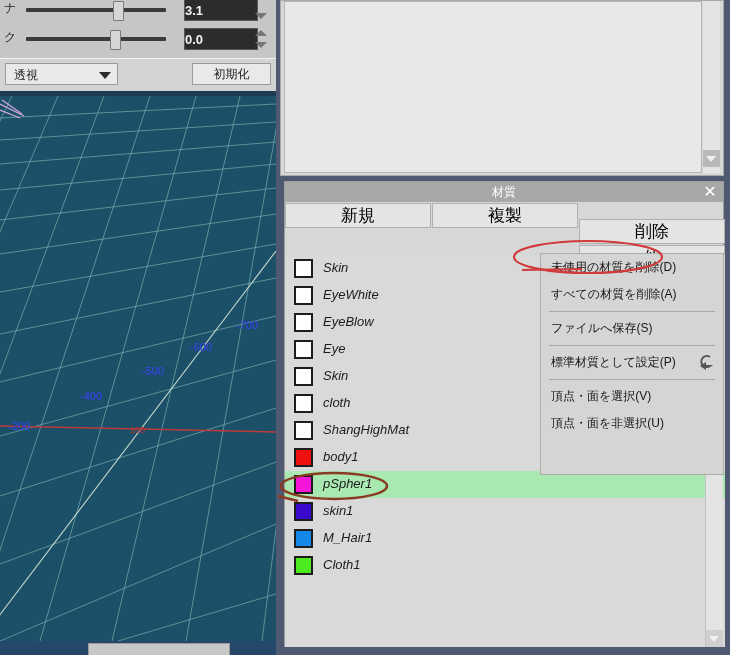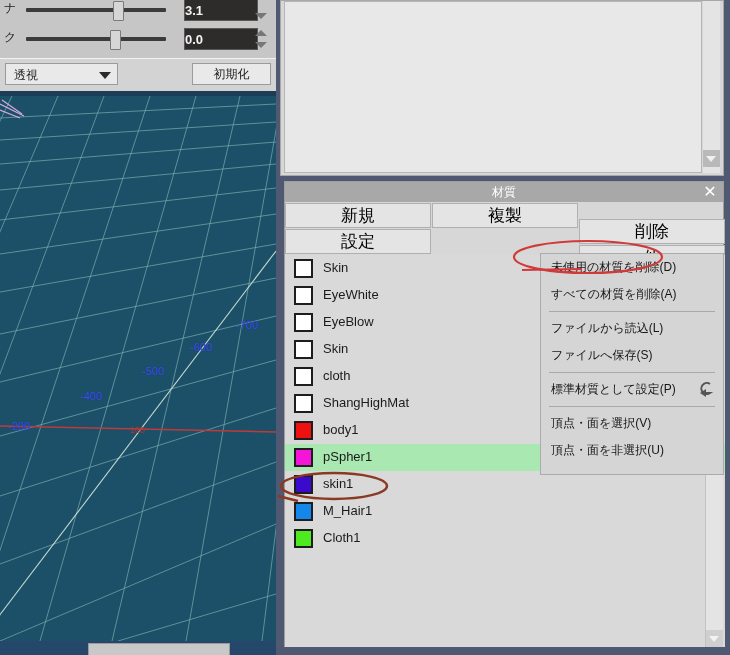"設定" div.mbtn { html: <div>設定</div> -> none }
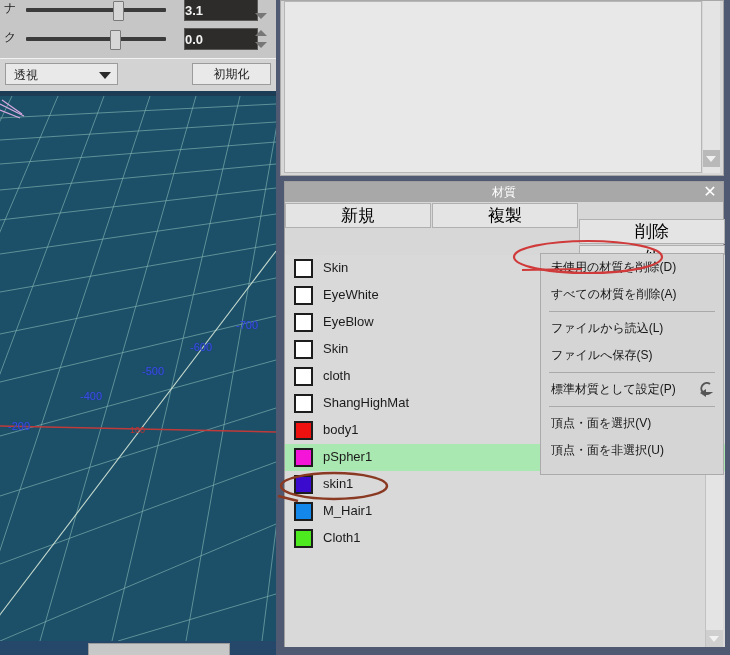"Skin" .mat-row { font-style: none -> italic }
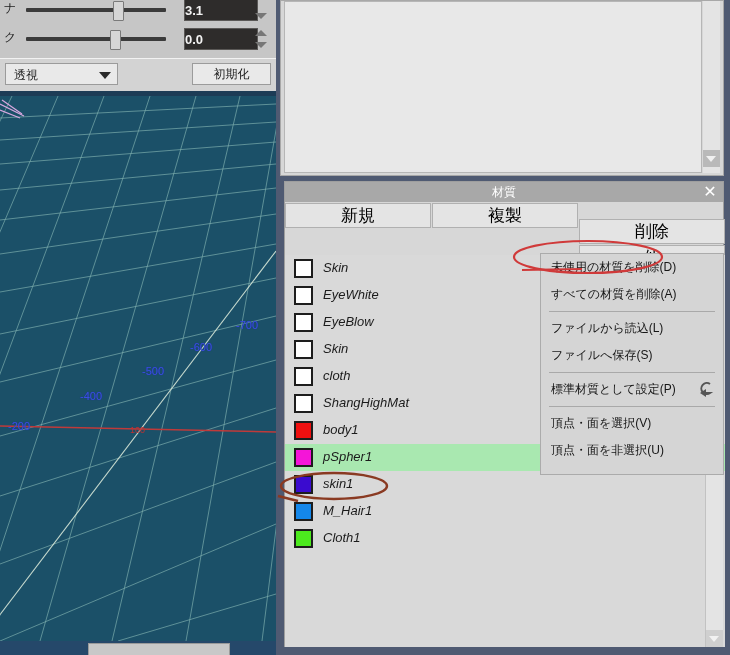"ファイルから読込(L)" div.ctx-item { html: <div>ファイルから読込(L)</div> -> none }
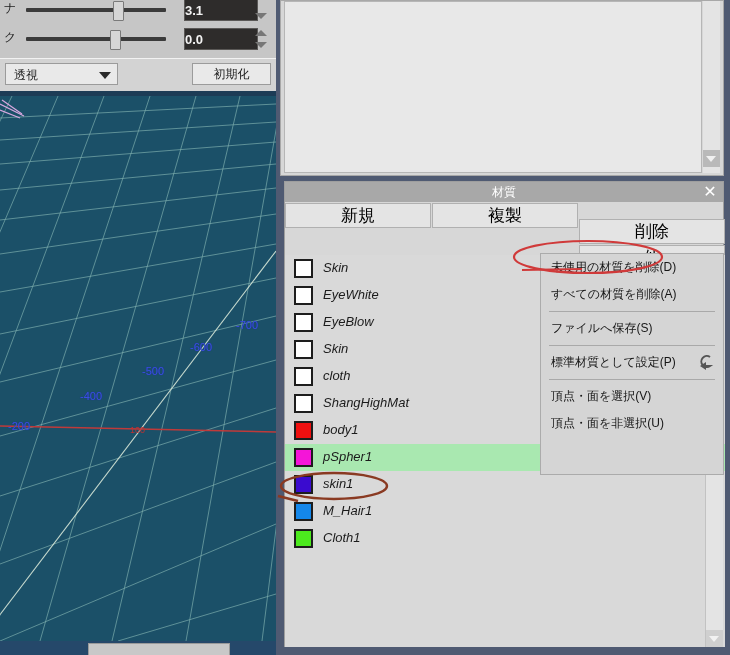"Eye" div.mat-row { html: none -> <div> <div></div> <div>Eye</div> </div> }
